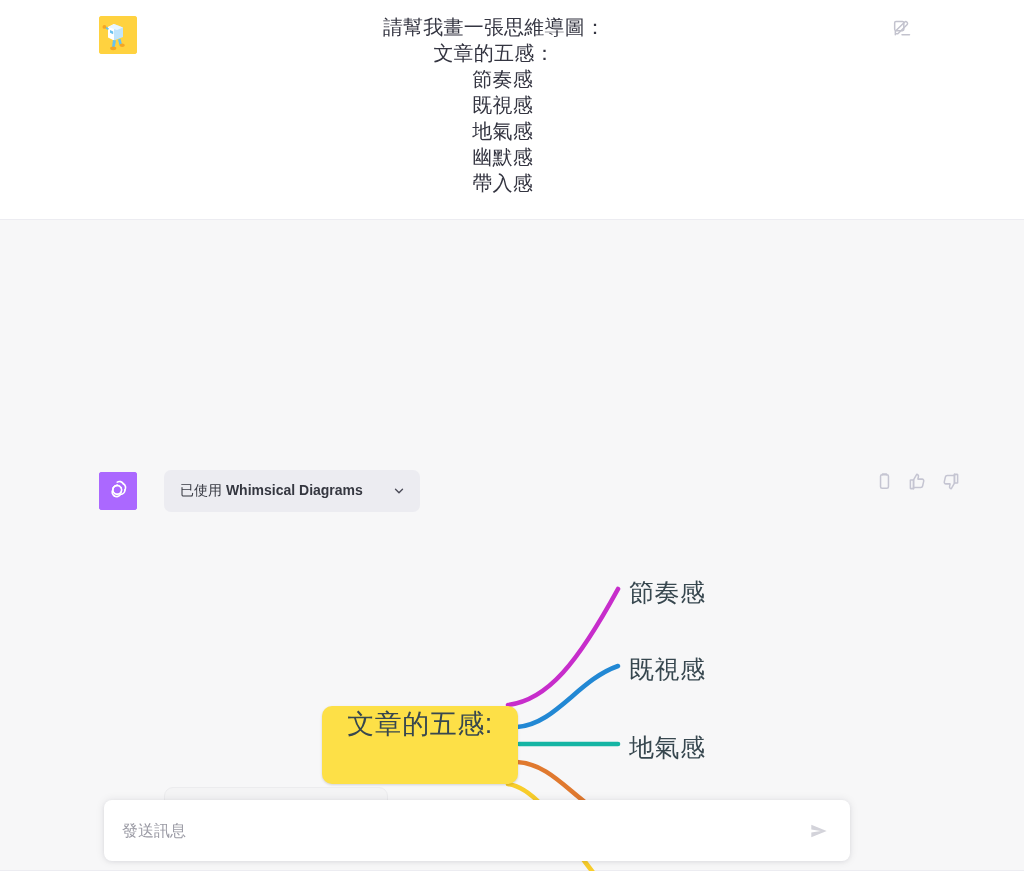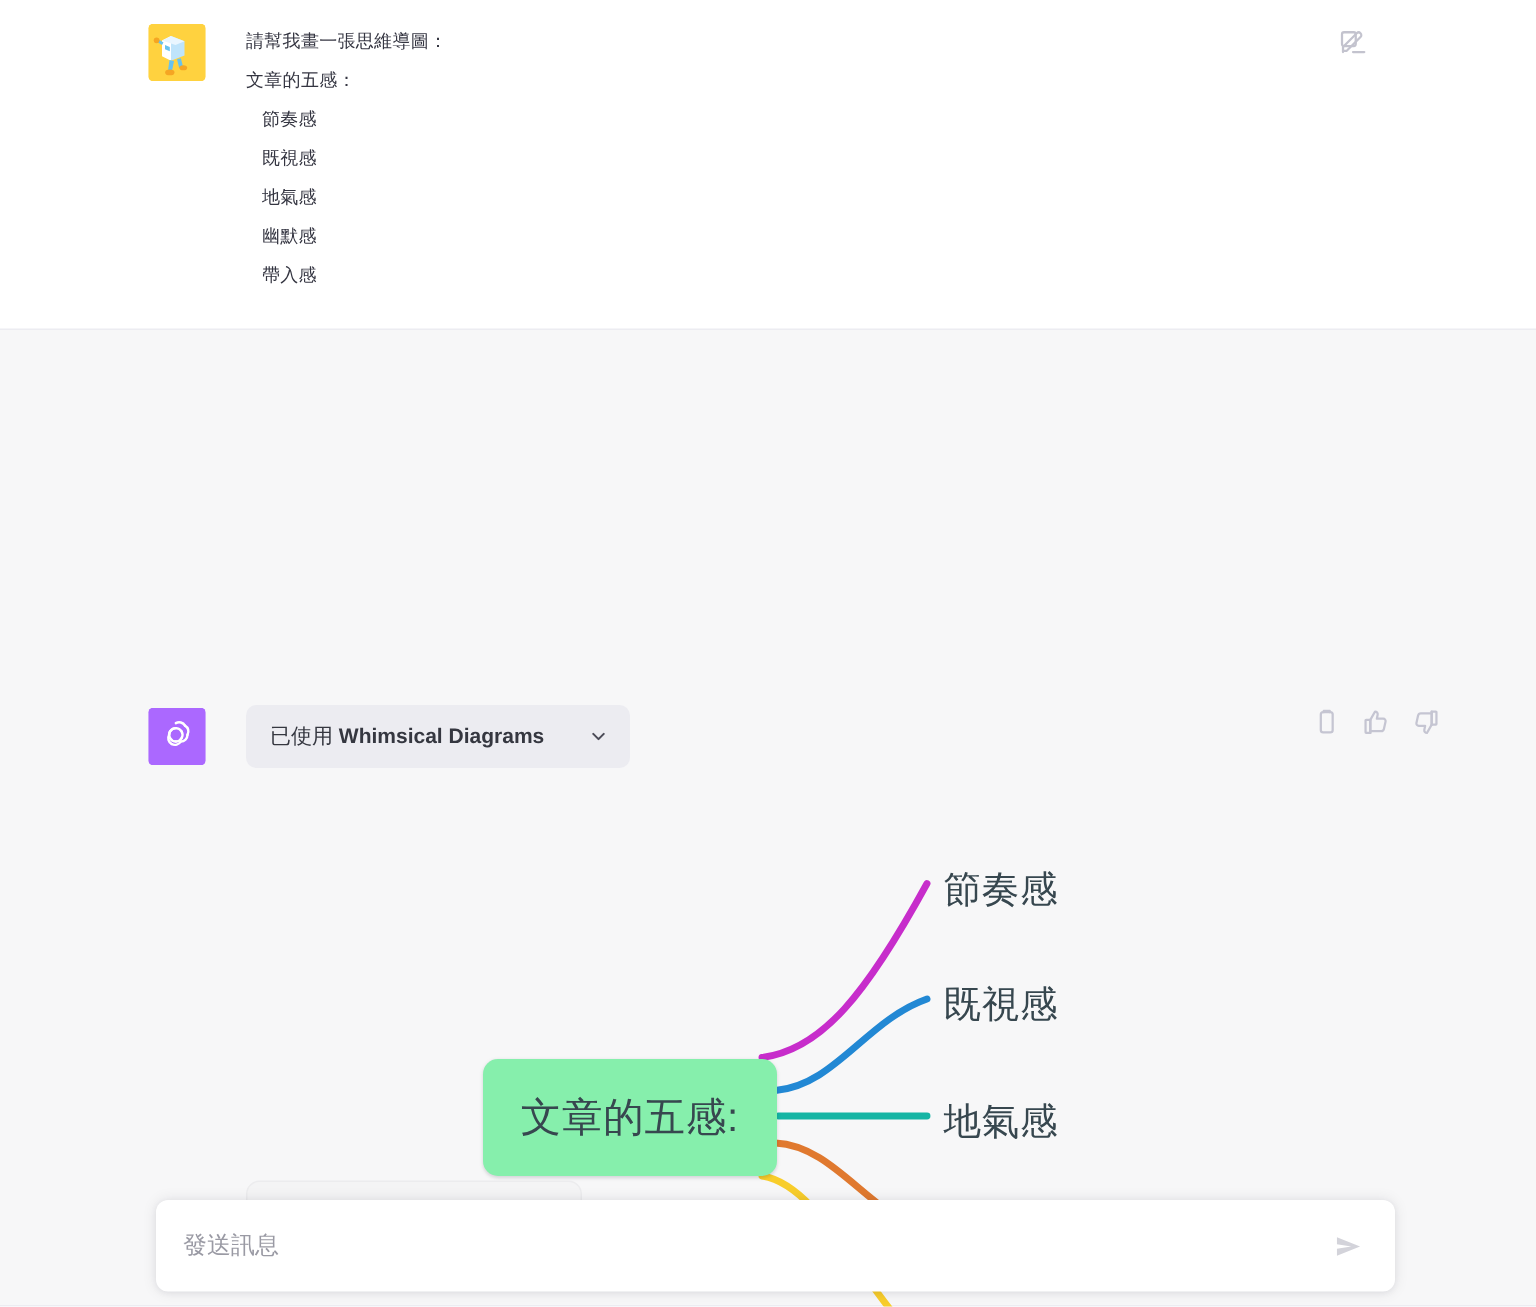"請幫我畫一張思維導圖：" .msg-text { font-size: 12px -> 20px; text-align: none -> center }
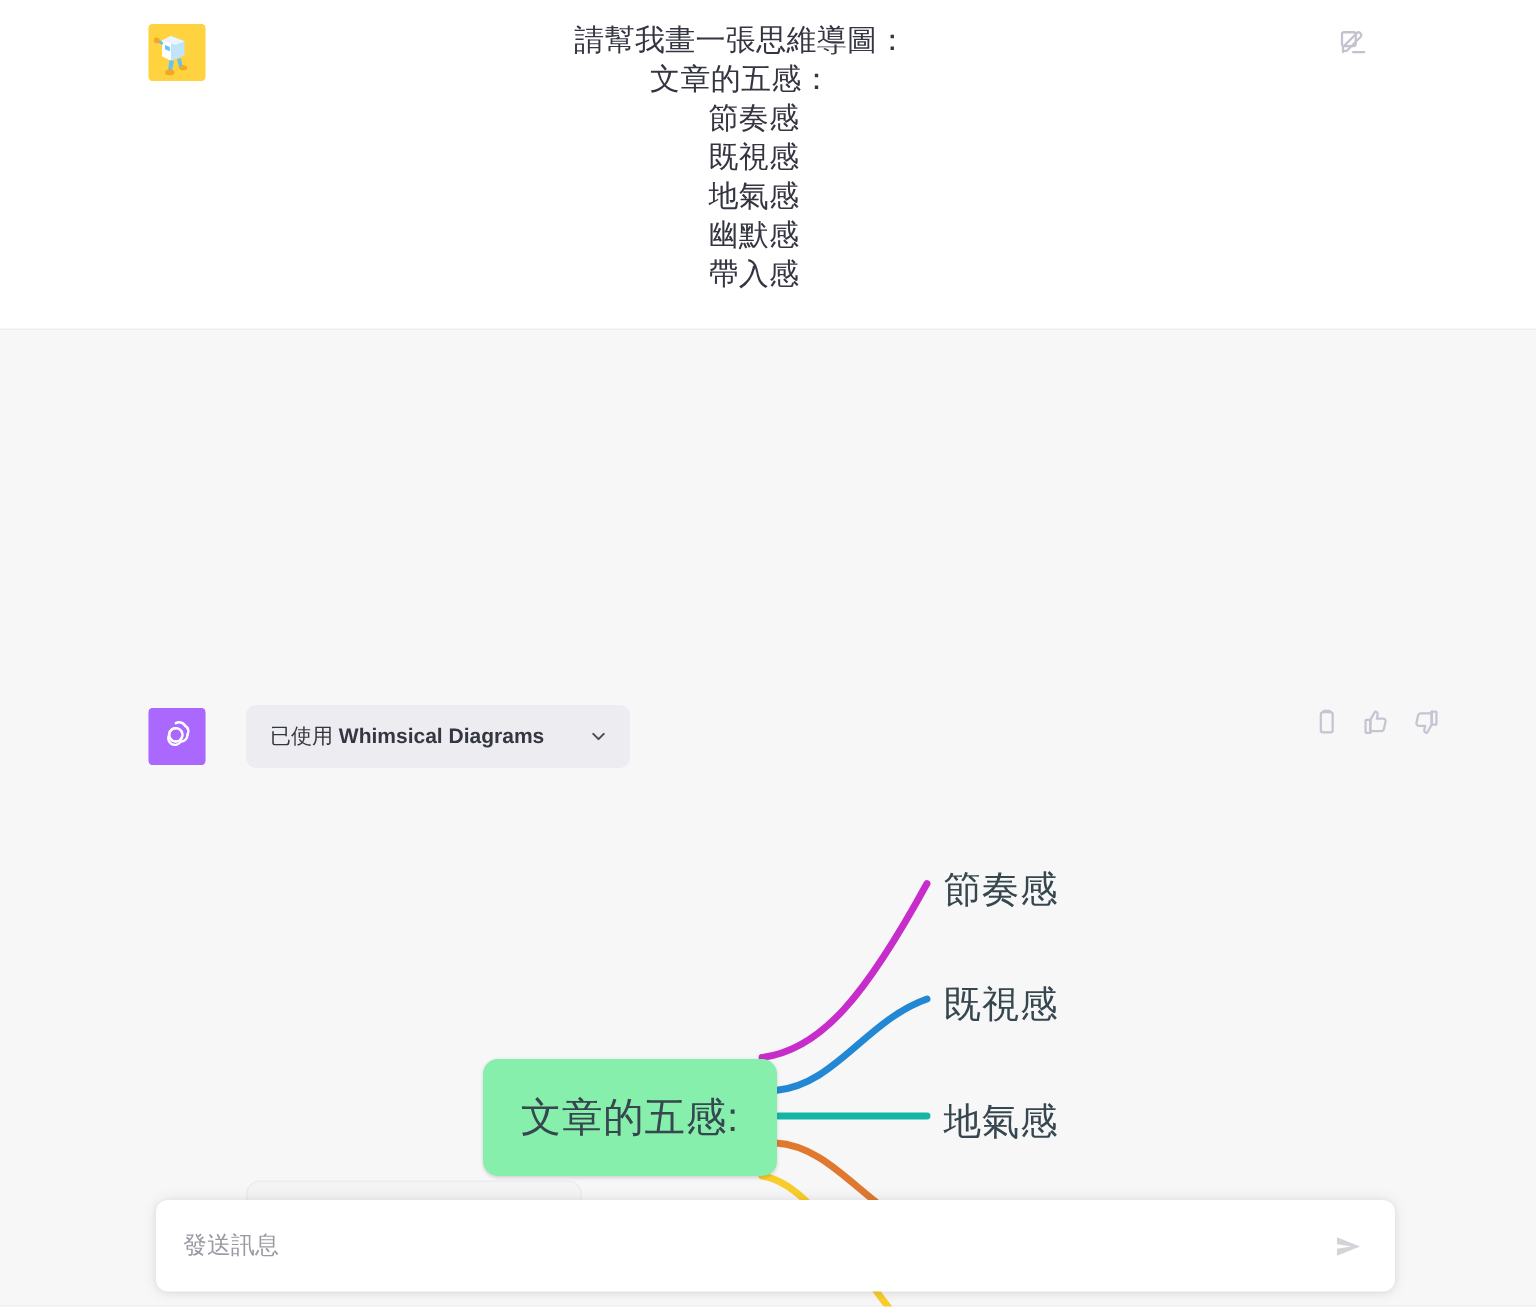"文章的五感:" .node-center { align-items: center -> none; background: #86efac -> #fde047 }
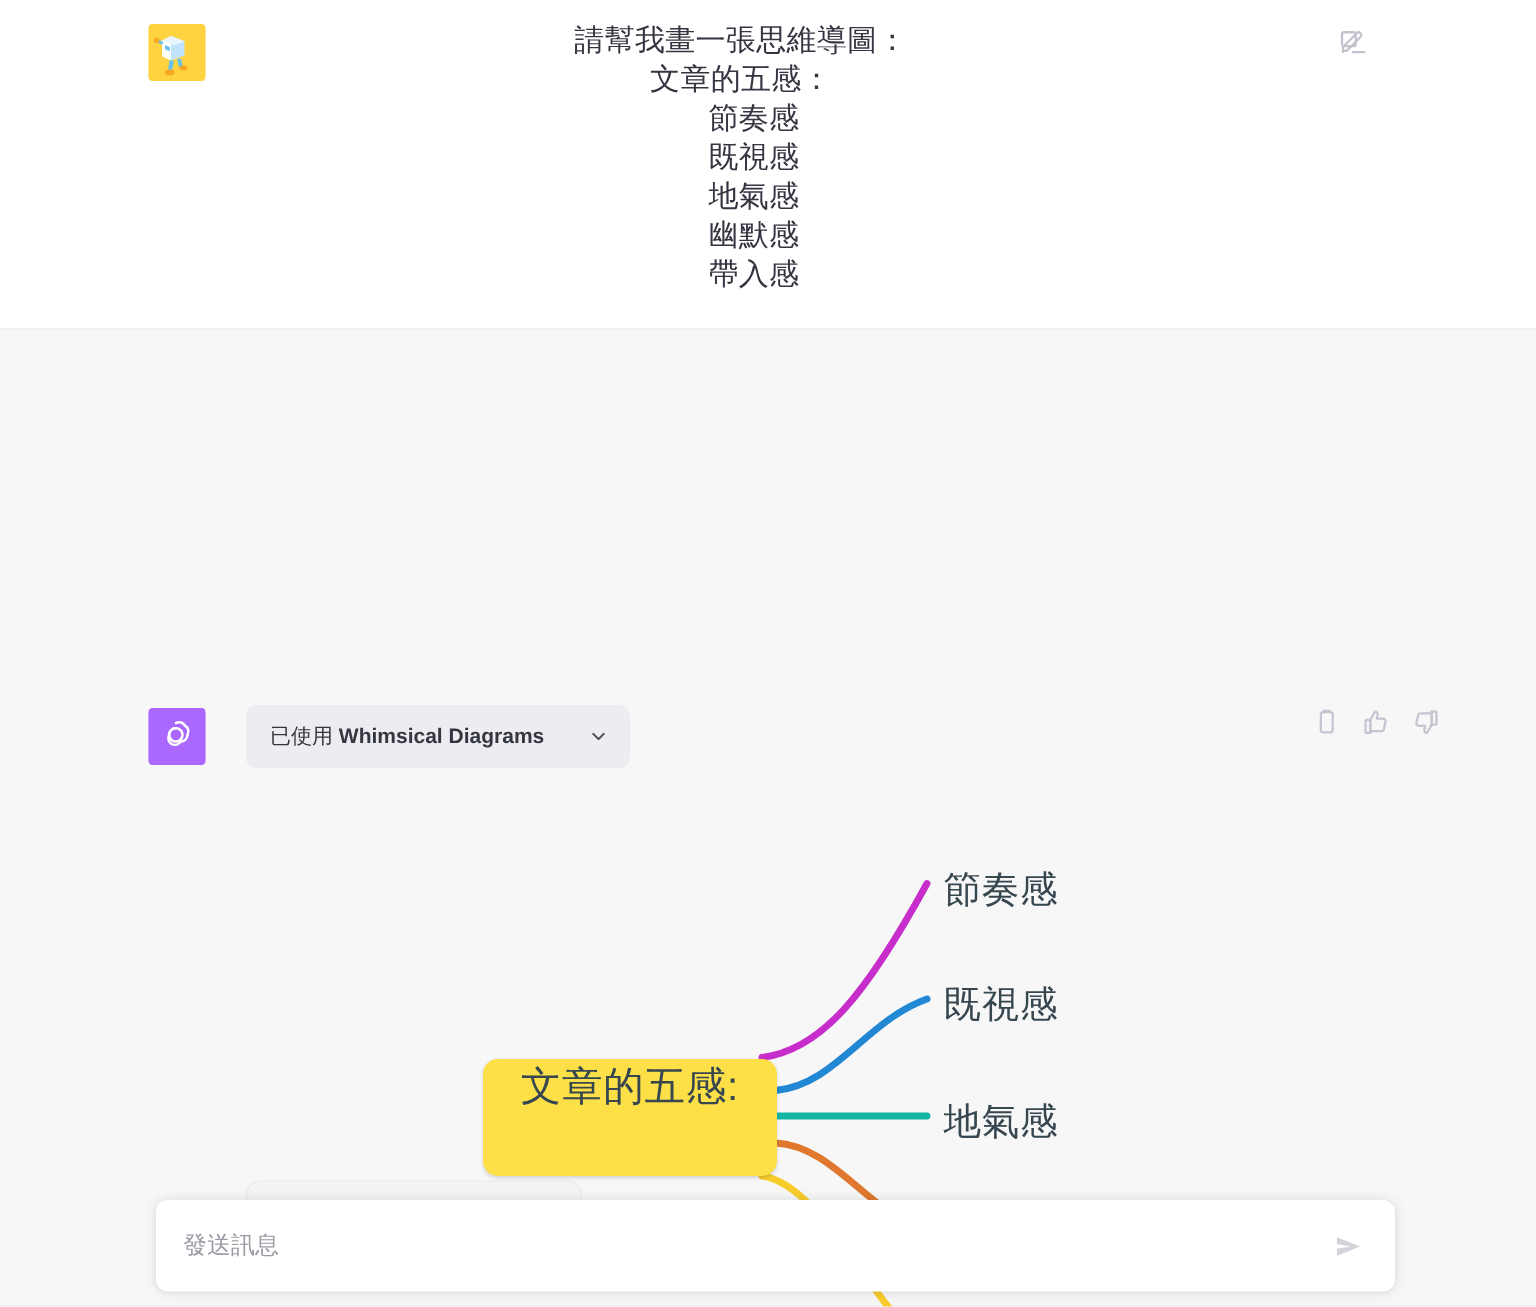"發送訊息" .composer { width: 826px -> 746px }
